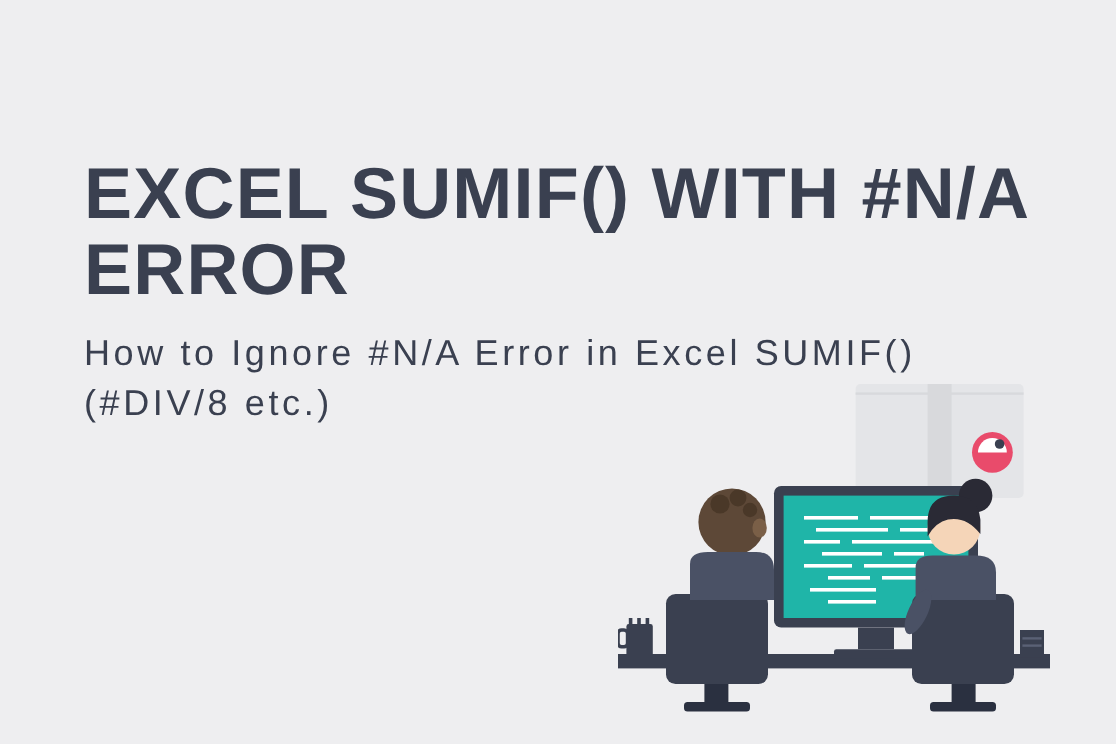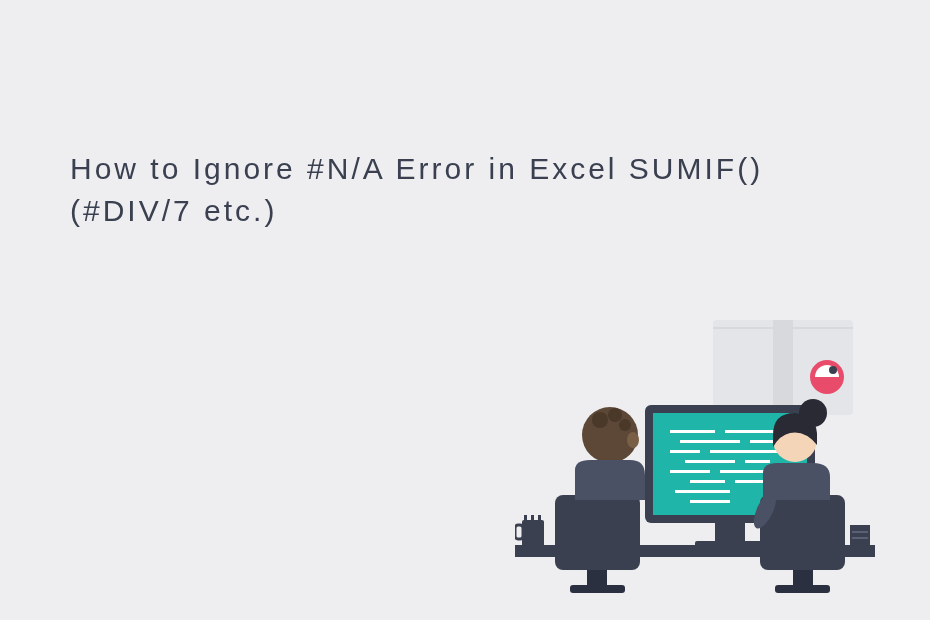"EXCEL SUMIF() WITH #N/A ERROR" h1.title { html: none -> <h1>EXCEL SUMIF() WITH #N/A ERROR</h1> }
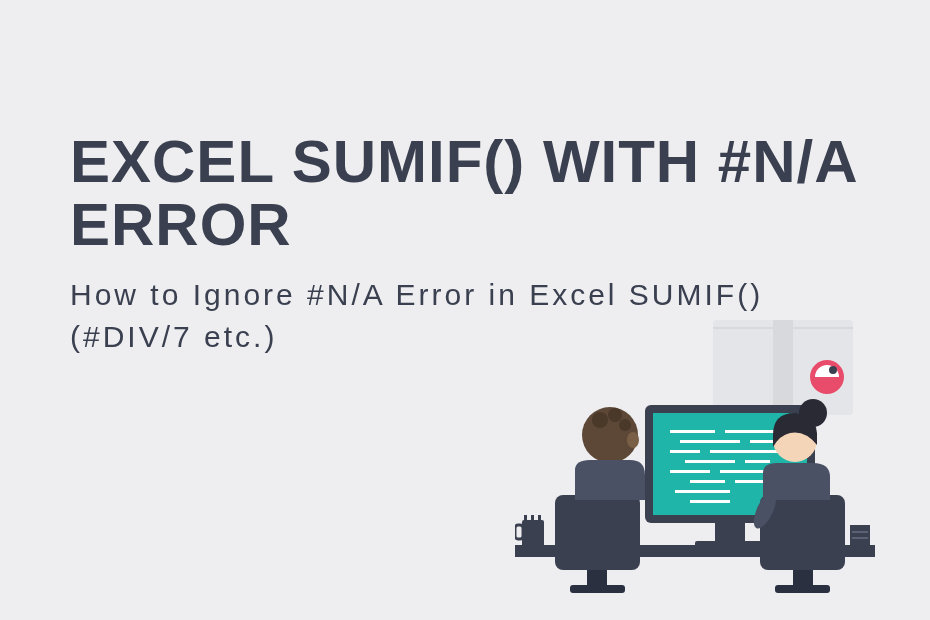"How to Ignore #N/A Error" p.subtitle { text: DIV/7 -> DIV/8 }
